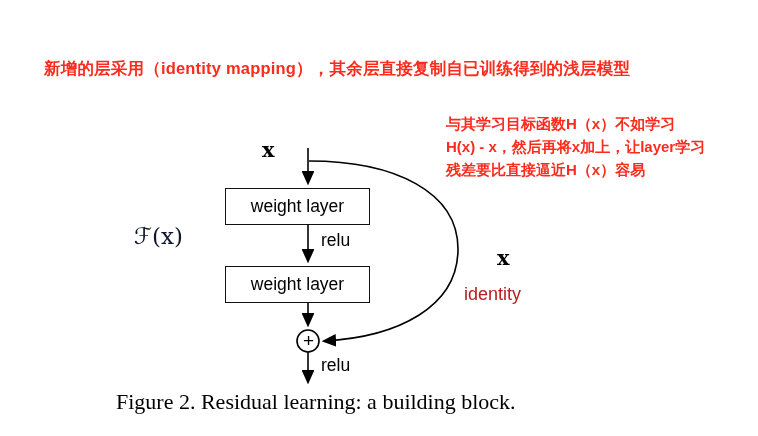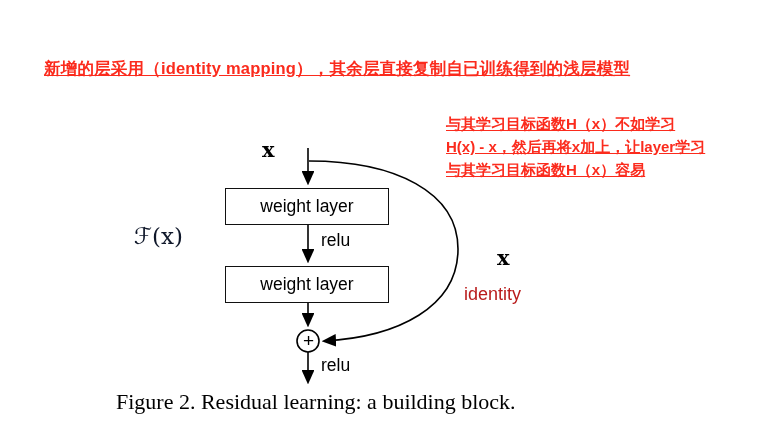"新增的层采用（identity" .red-note { text-decoration: underline -> none }
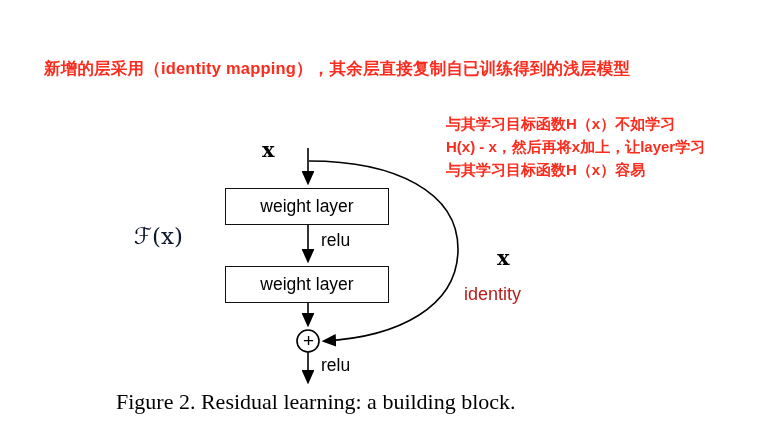"与其学习目标函数H（x）容易" div { text: 与其学习目标函数H -> 残差要比直接逼近H }
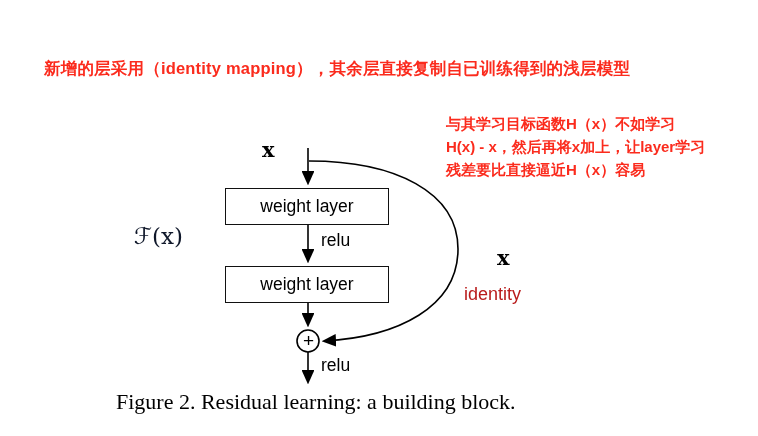"weight layer" .box { width: 164px -> 145px }
